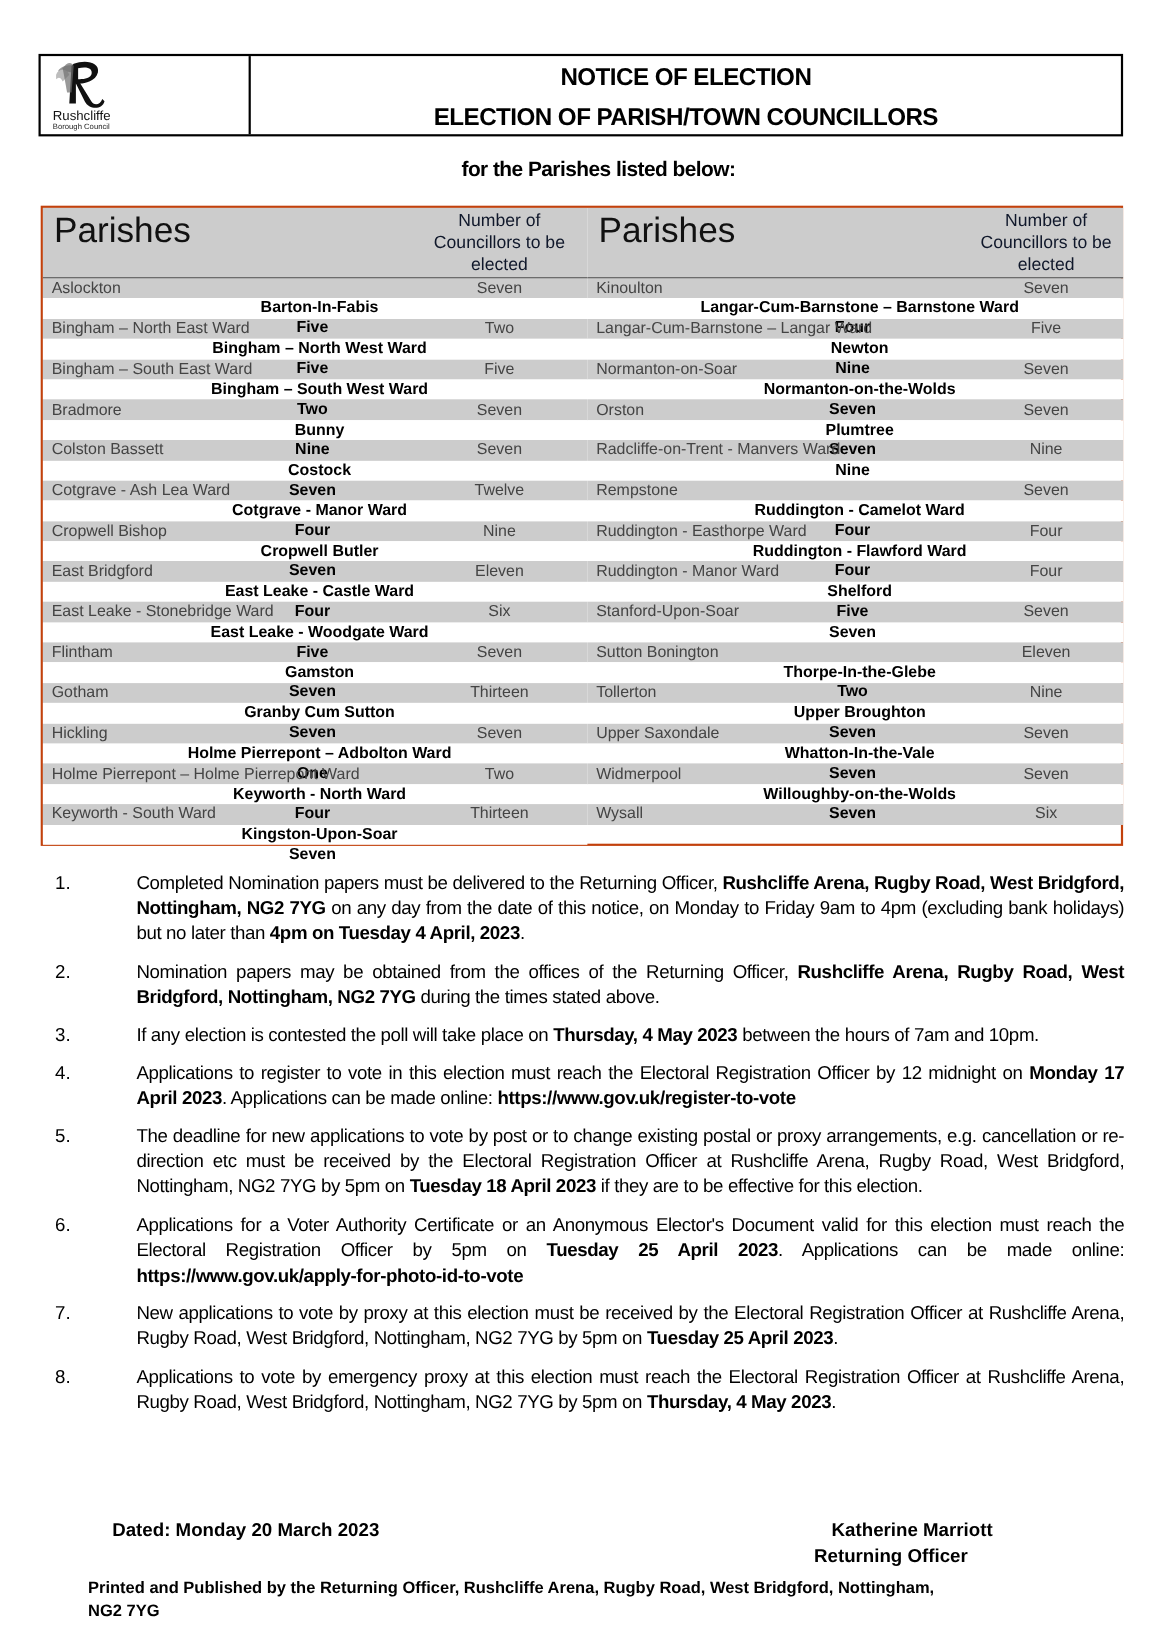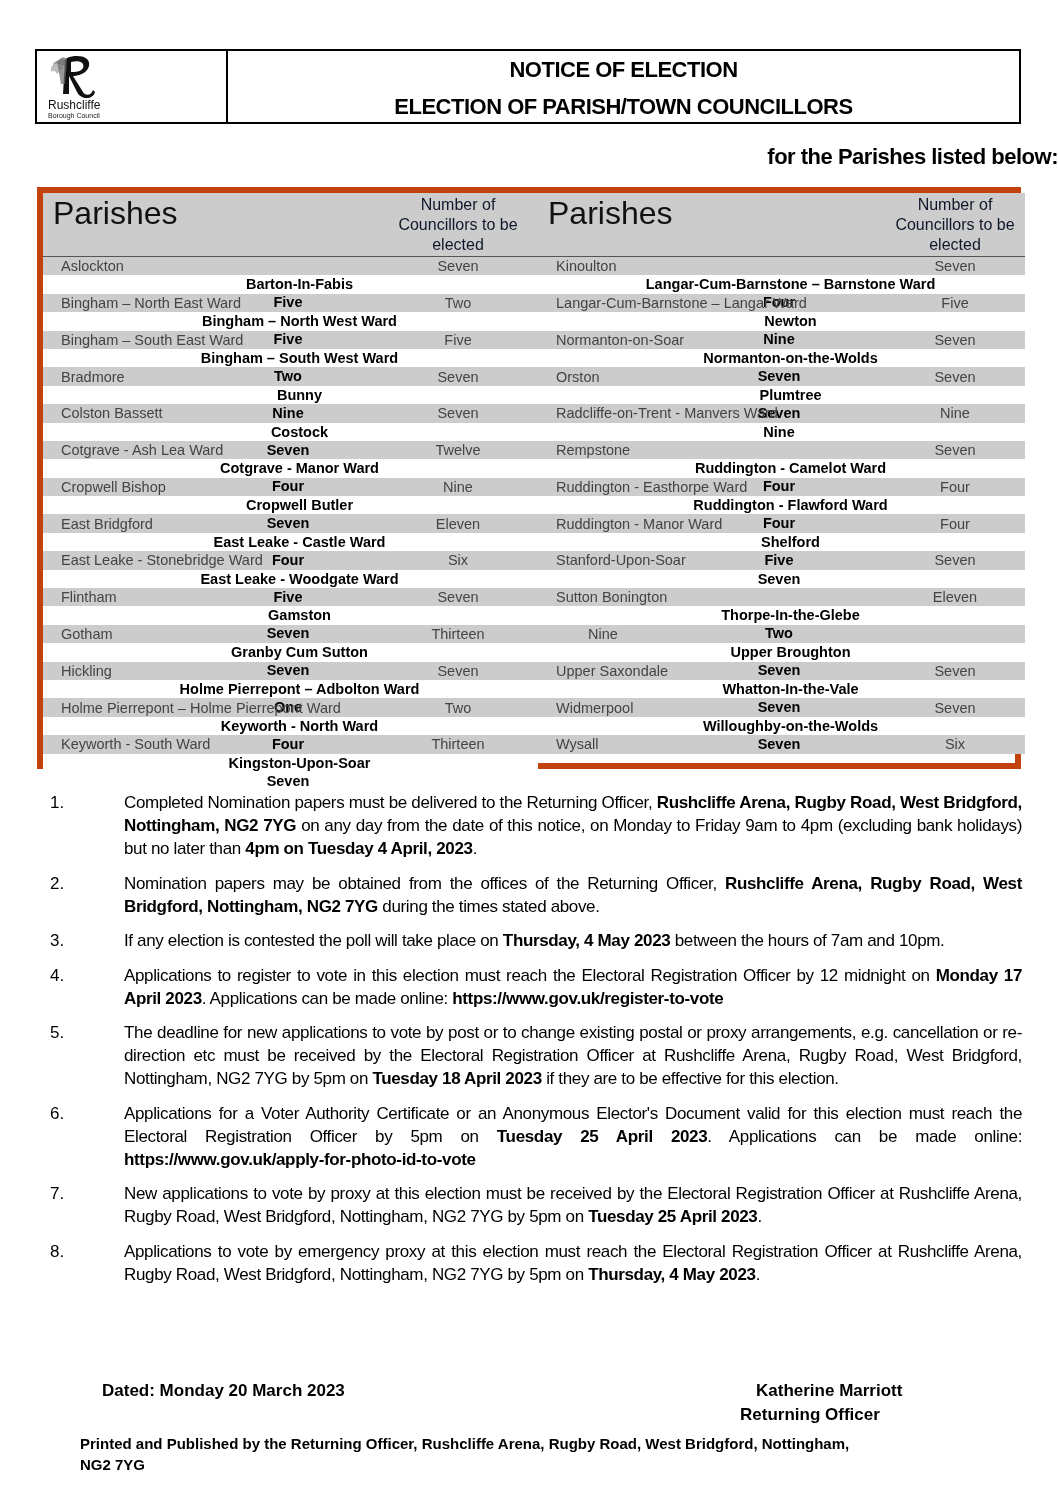"for the Parishes listed below:" .subtitle { font-size: 22px -> 19px; text-align: right -> center }
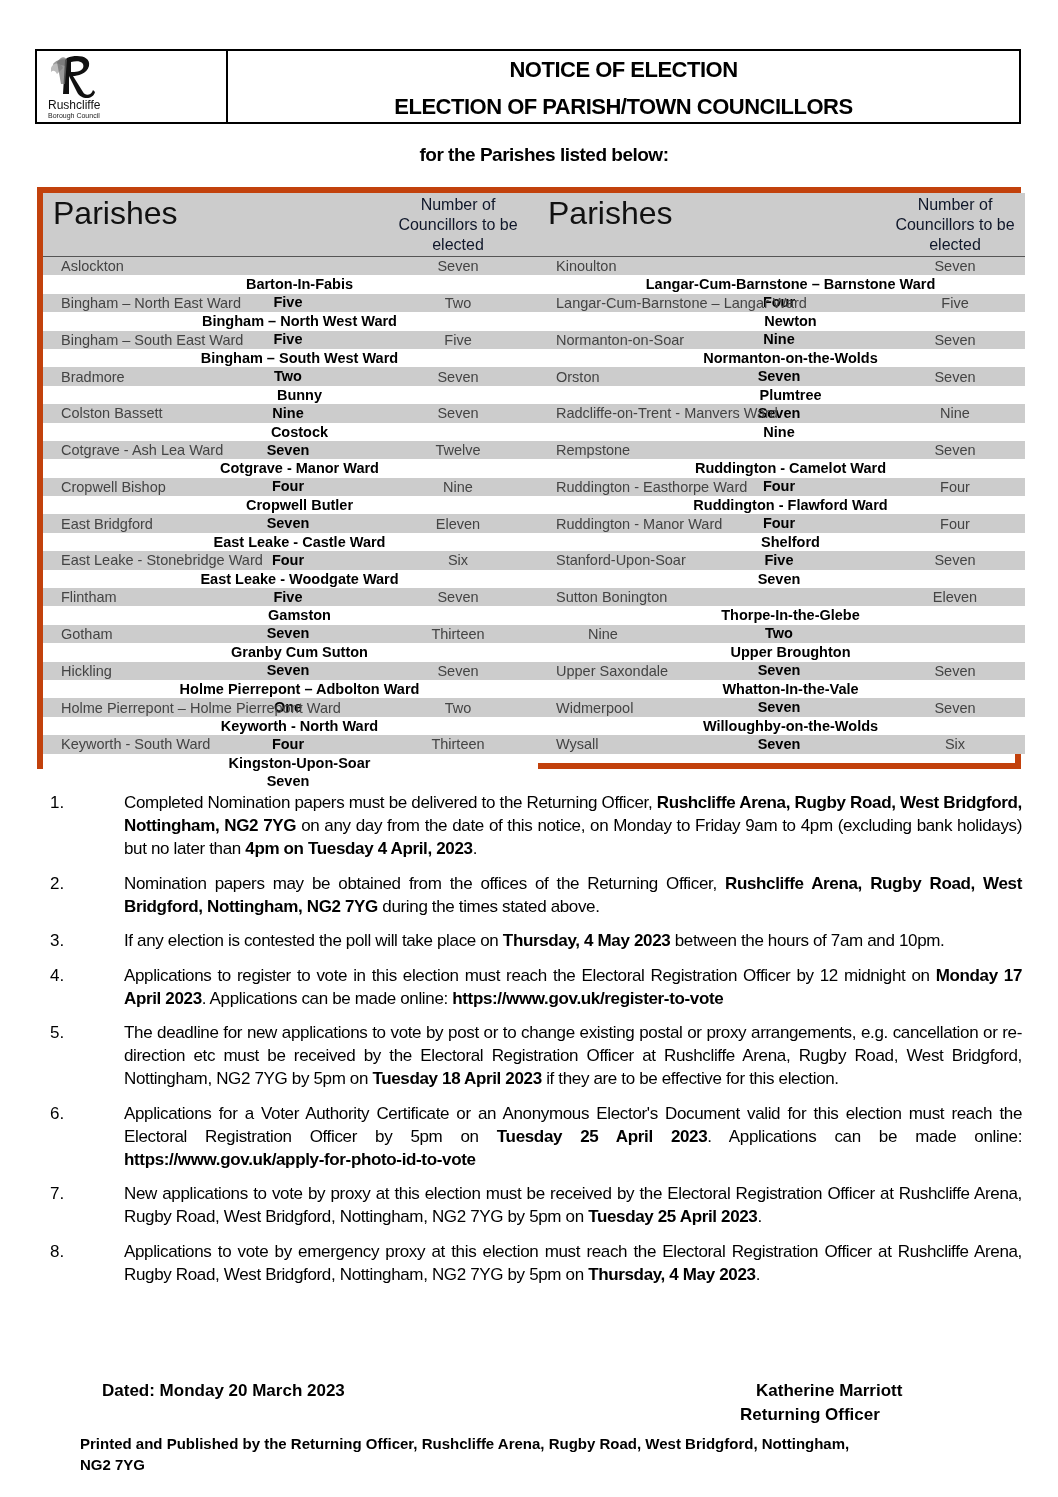"Parishes" .table-box { border: 6px solid #c2410c -> 2px solid #c2410c }
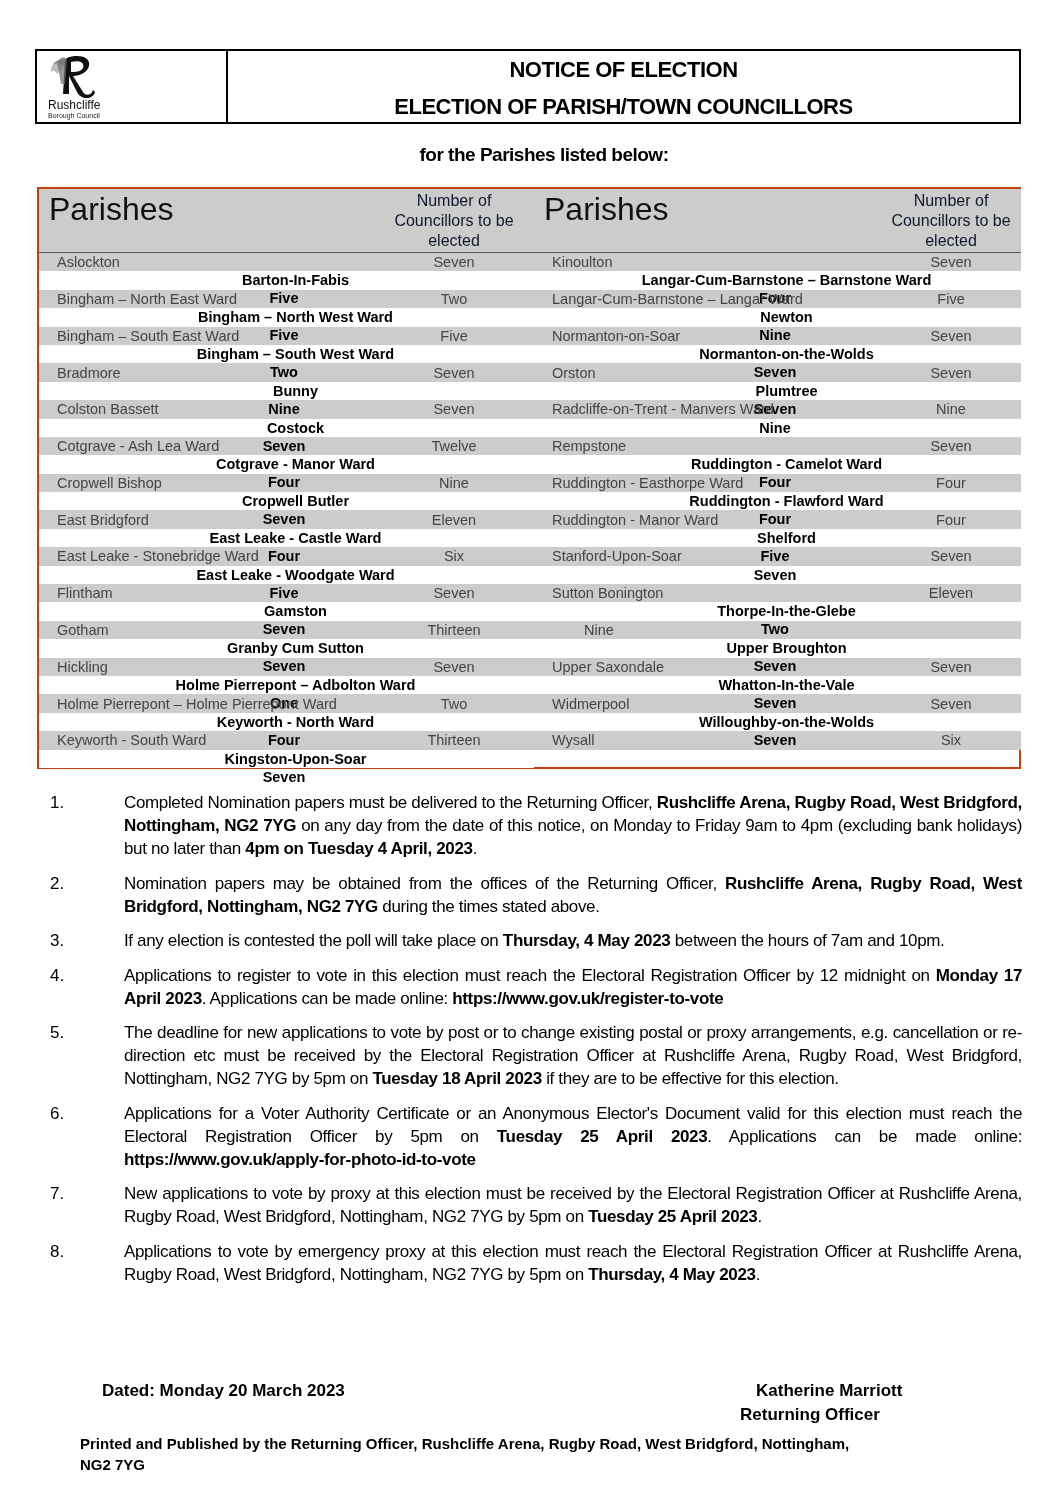"Aslockton" .row .pn { padding-left: 18px -> 8px }
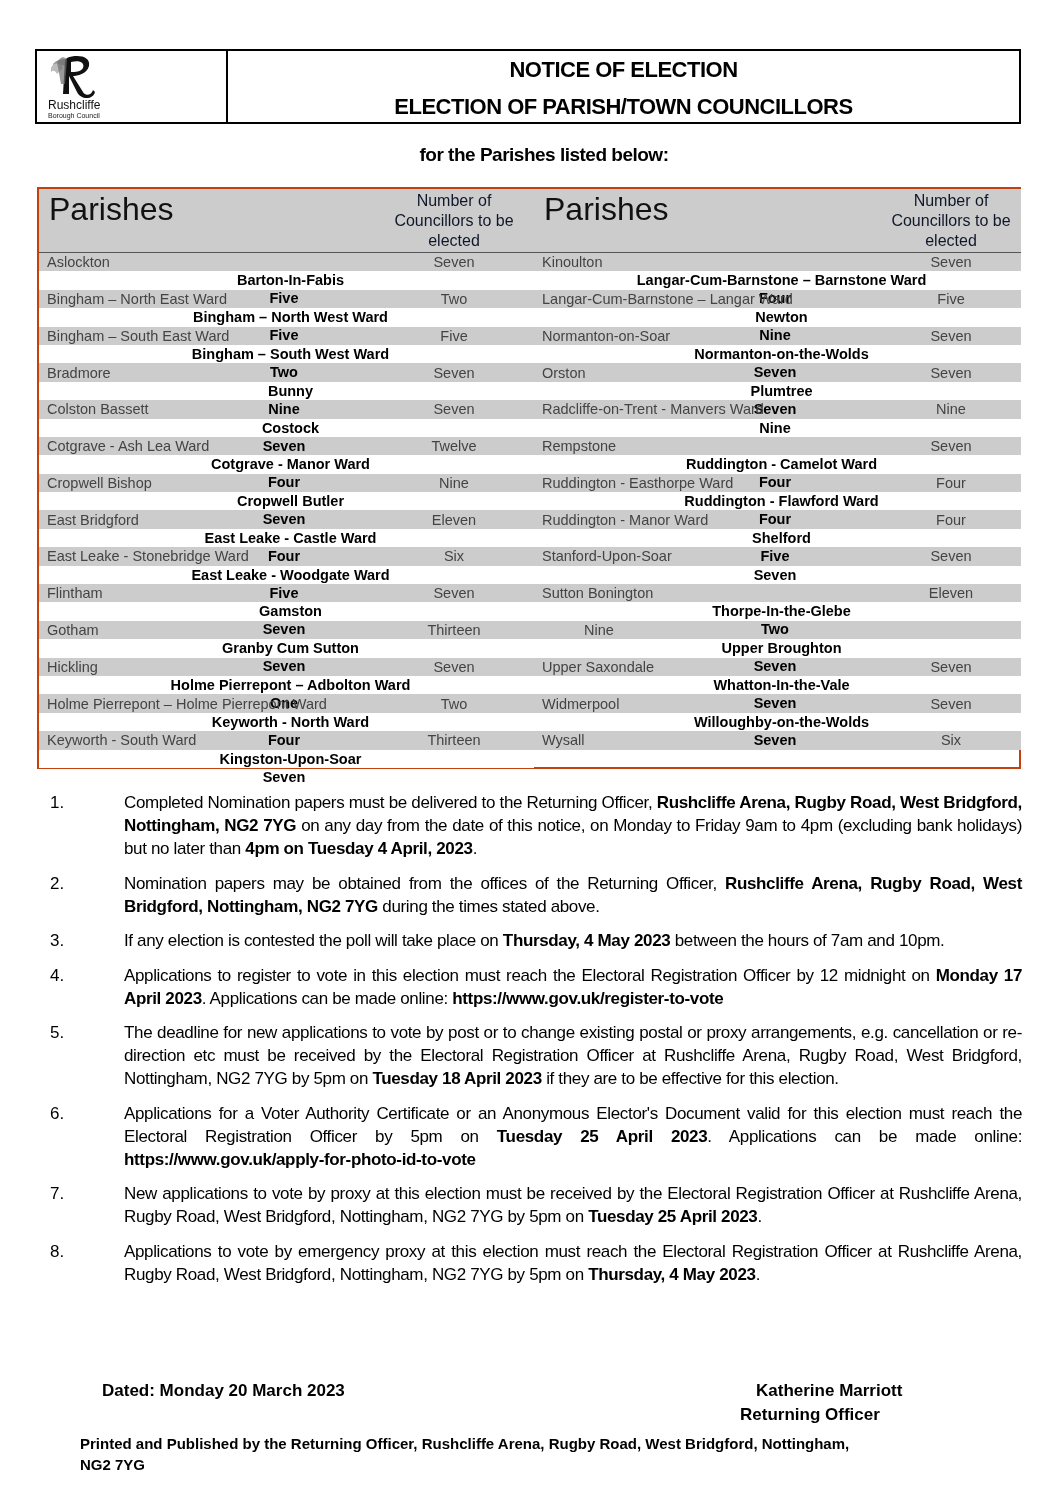"Tollerton" span.pn { html: none -> <span>Tollerton</span> }
